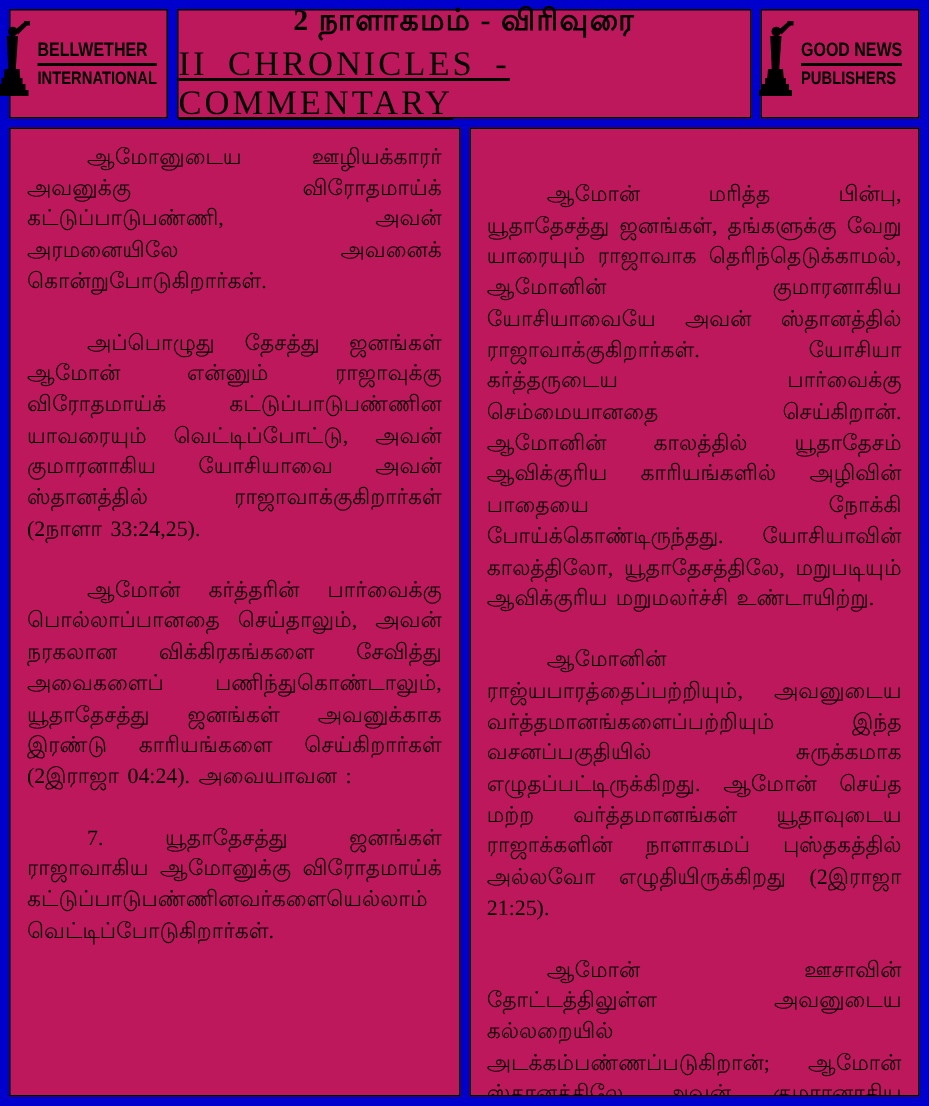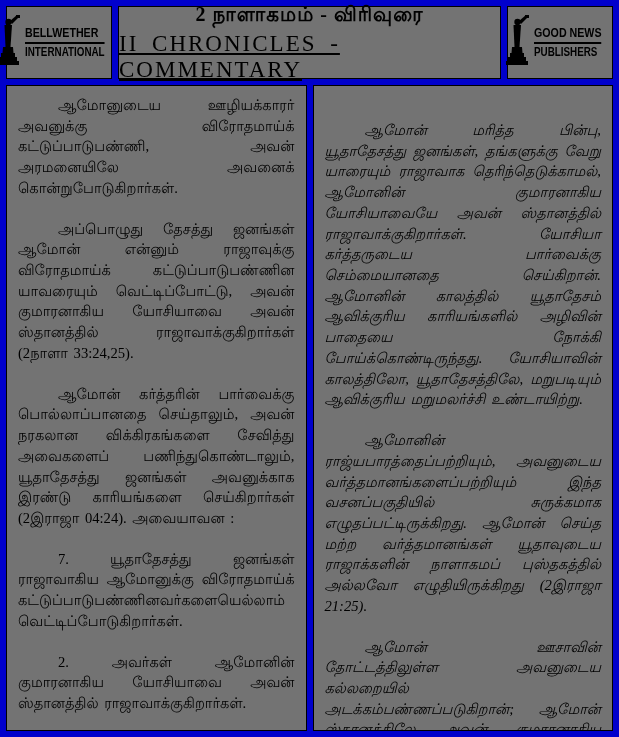"2 நாளாகமம் - விரிவுரை" .box { background: #737373 -> #be185d }
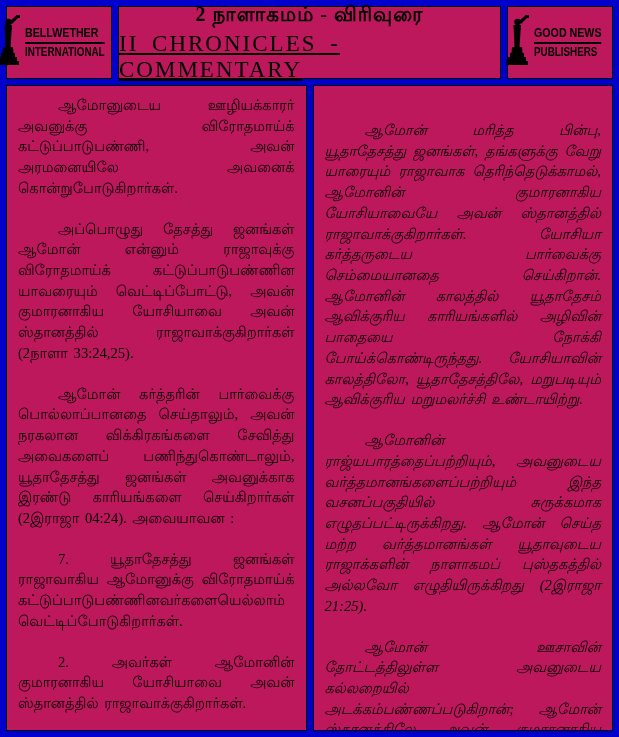"ஆமோன் மரித்த பின்பு, யூதாதேசத்து" .column.right { font-style: italic -> none }
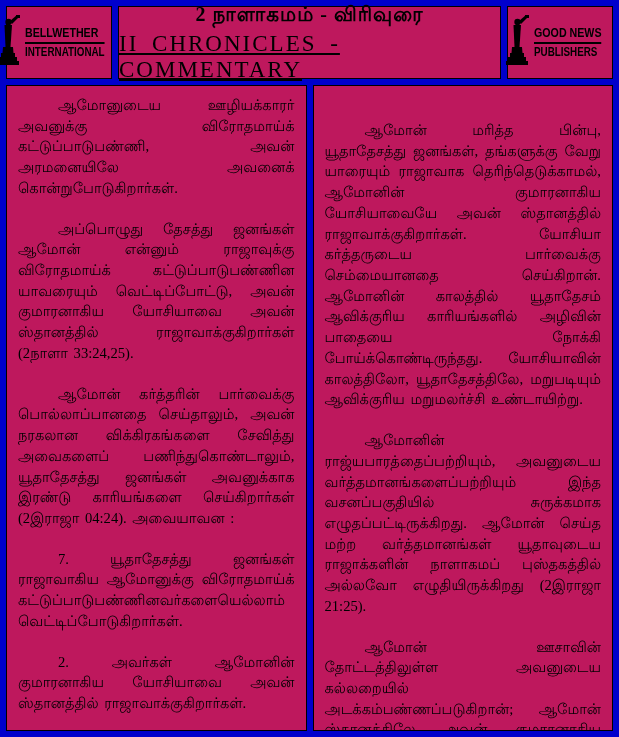"2. அவர்கள் ஆமோனின் குமாரனாகிய யோசியாவை" p { html: <p>2. அவர்கள் ஆமோனின் குமாரனாகிய யோசியாவை அவன் ஸ்தானத்தில் ராஜாவாக்குகிறார்கள்.</p> -> none }
